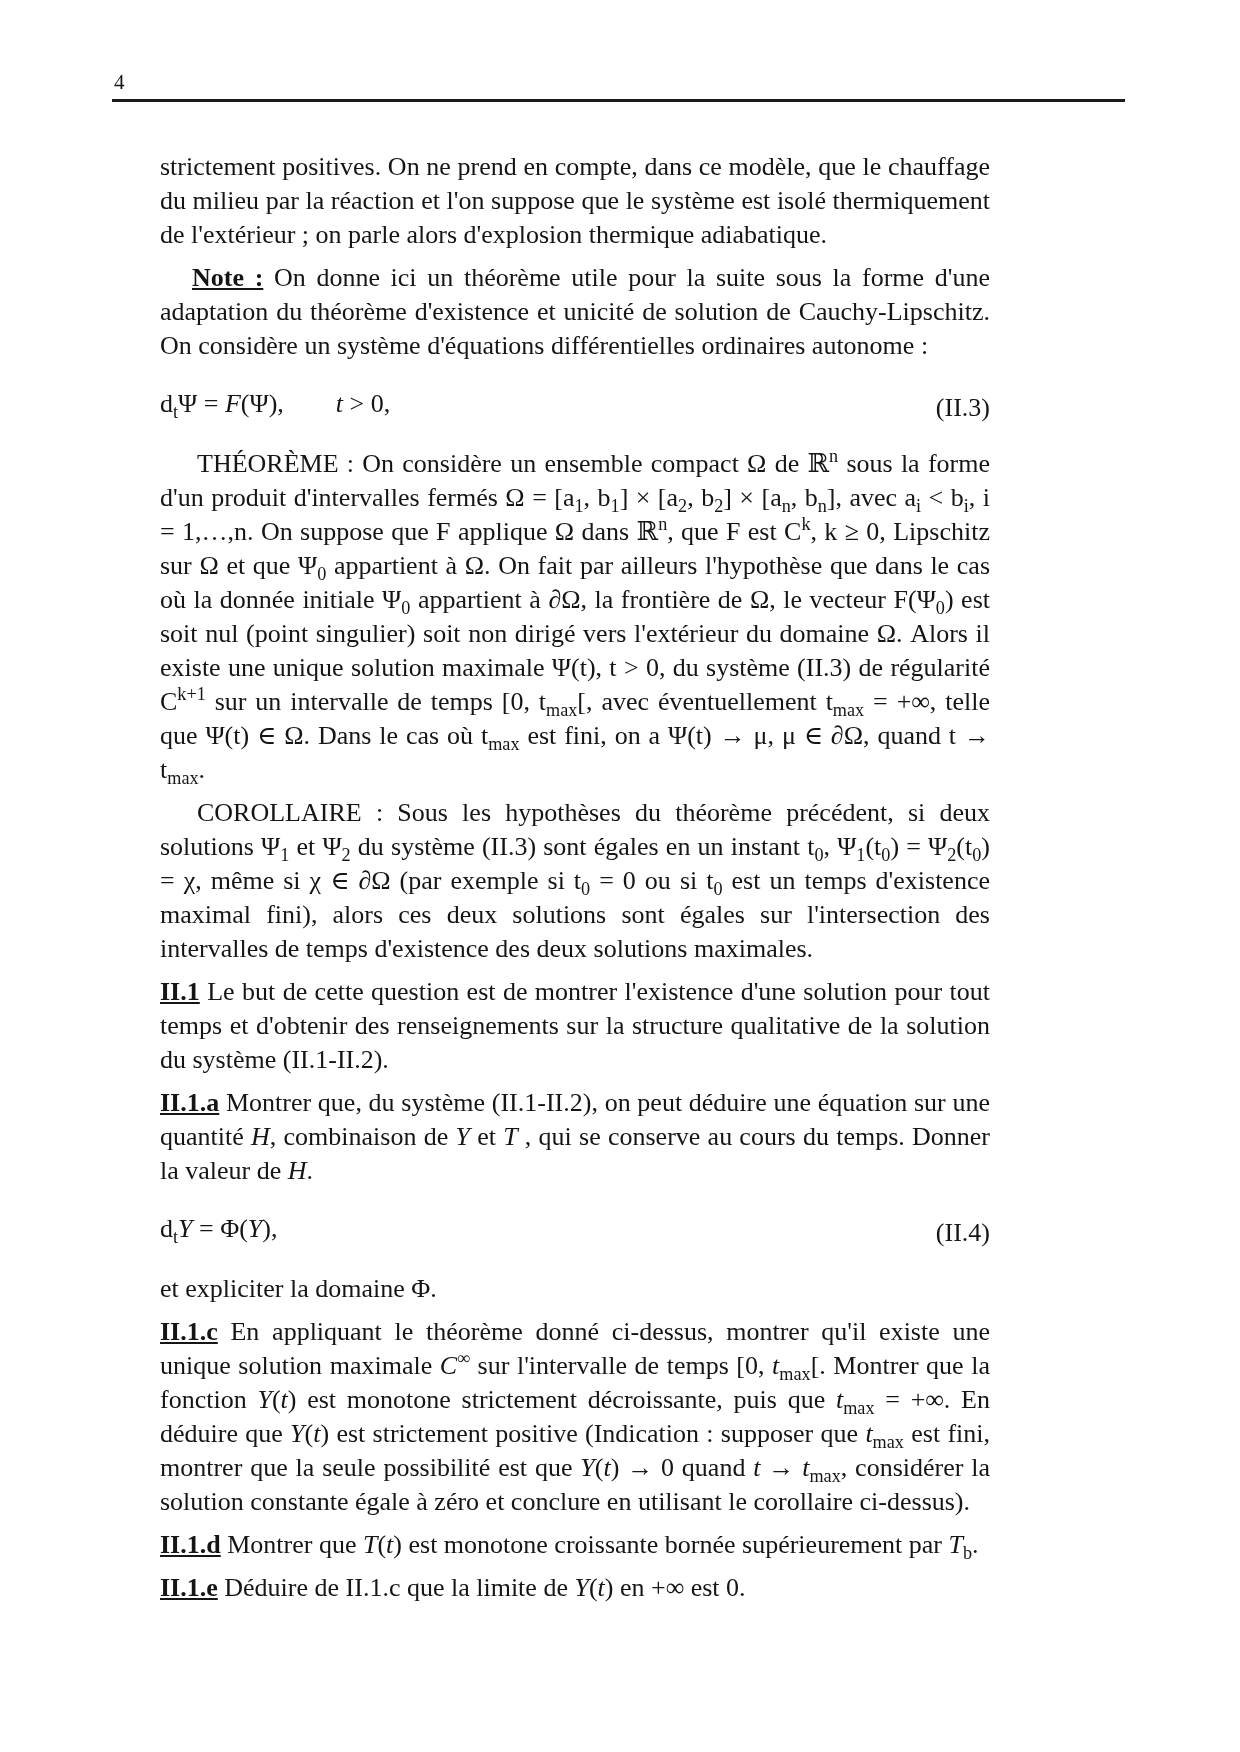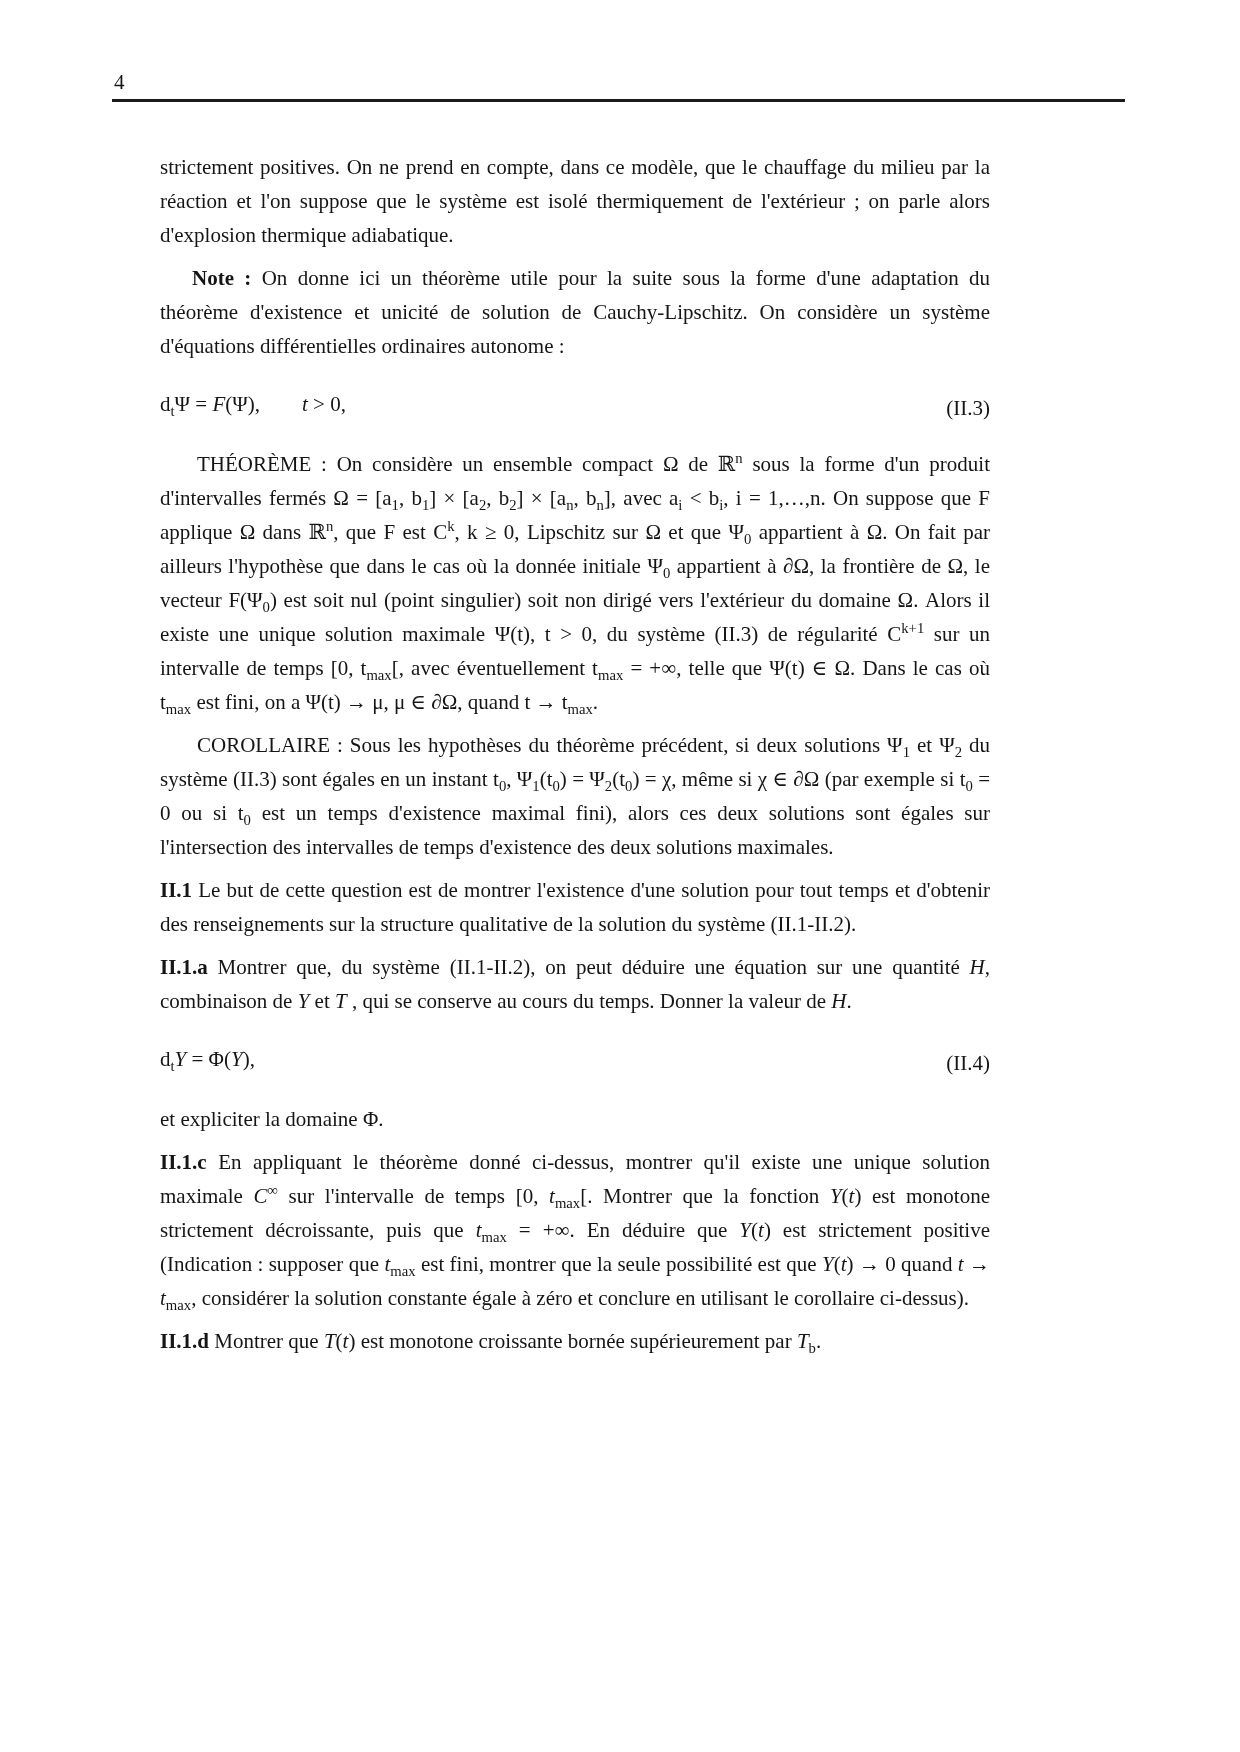"strictement positives. On ne prend" .textcol { font-size: 21px -> 26px }
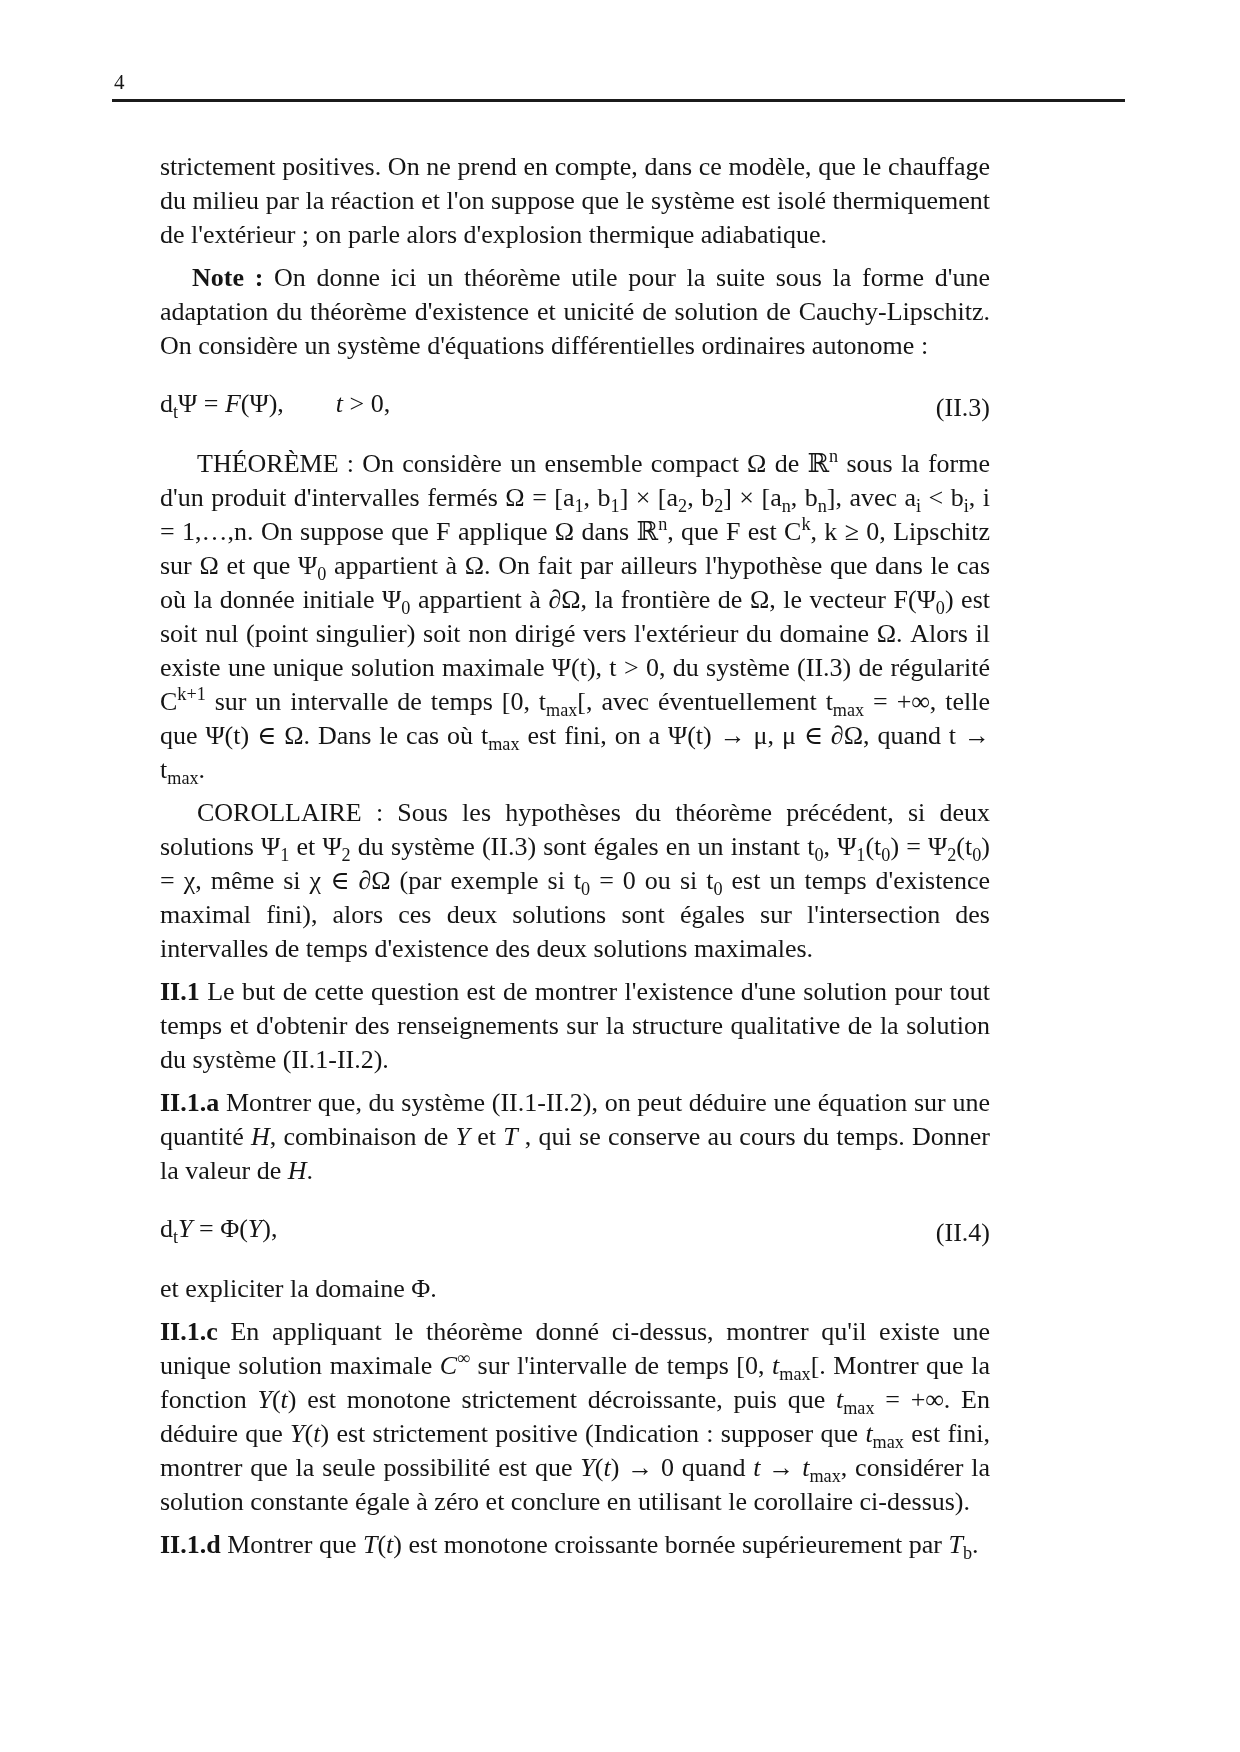"Note :" b { text-decoration: none -> underline }
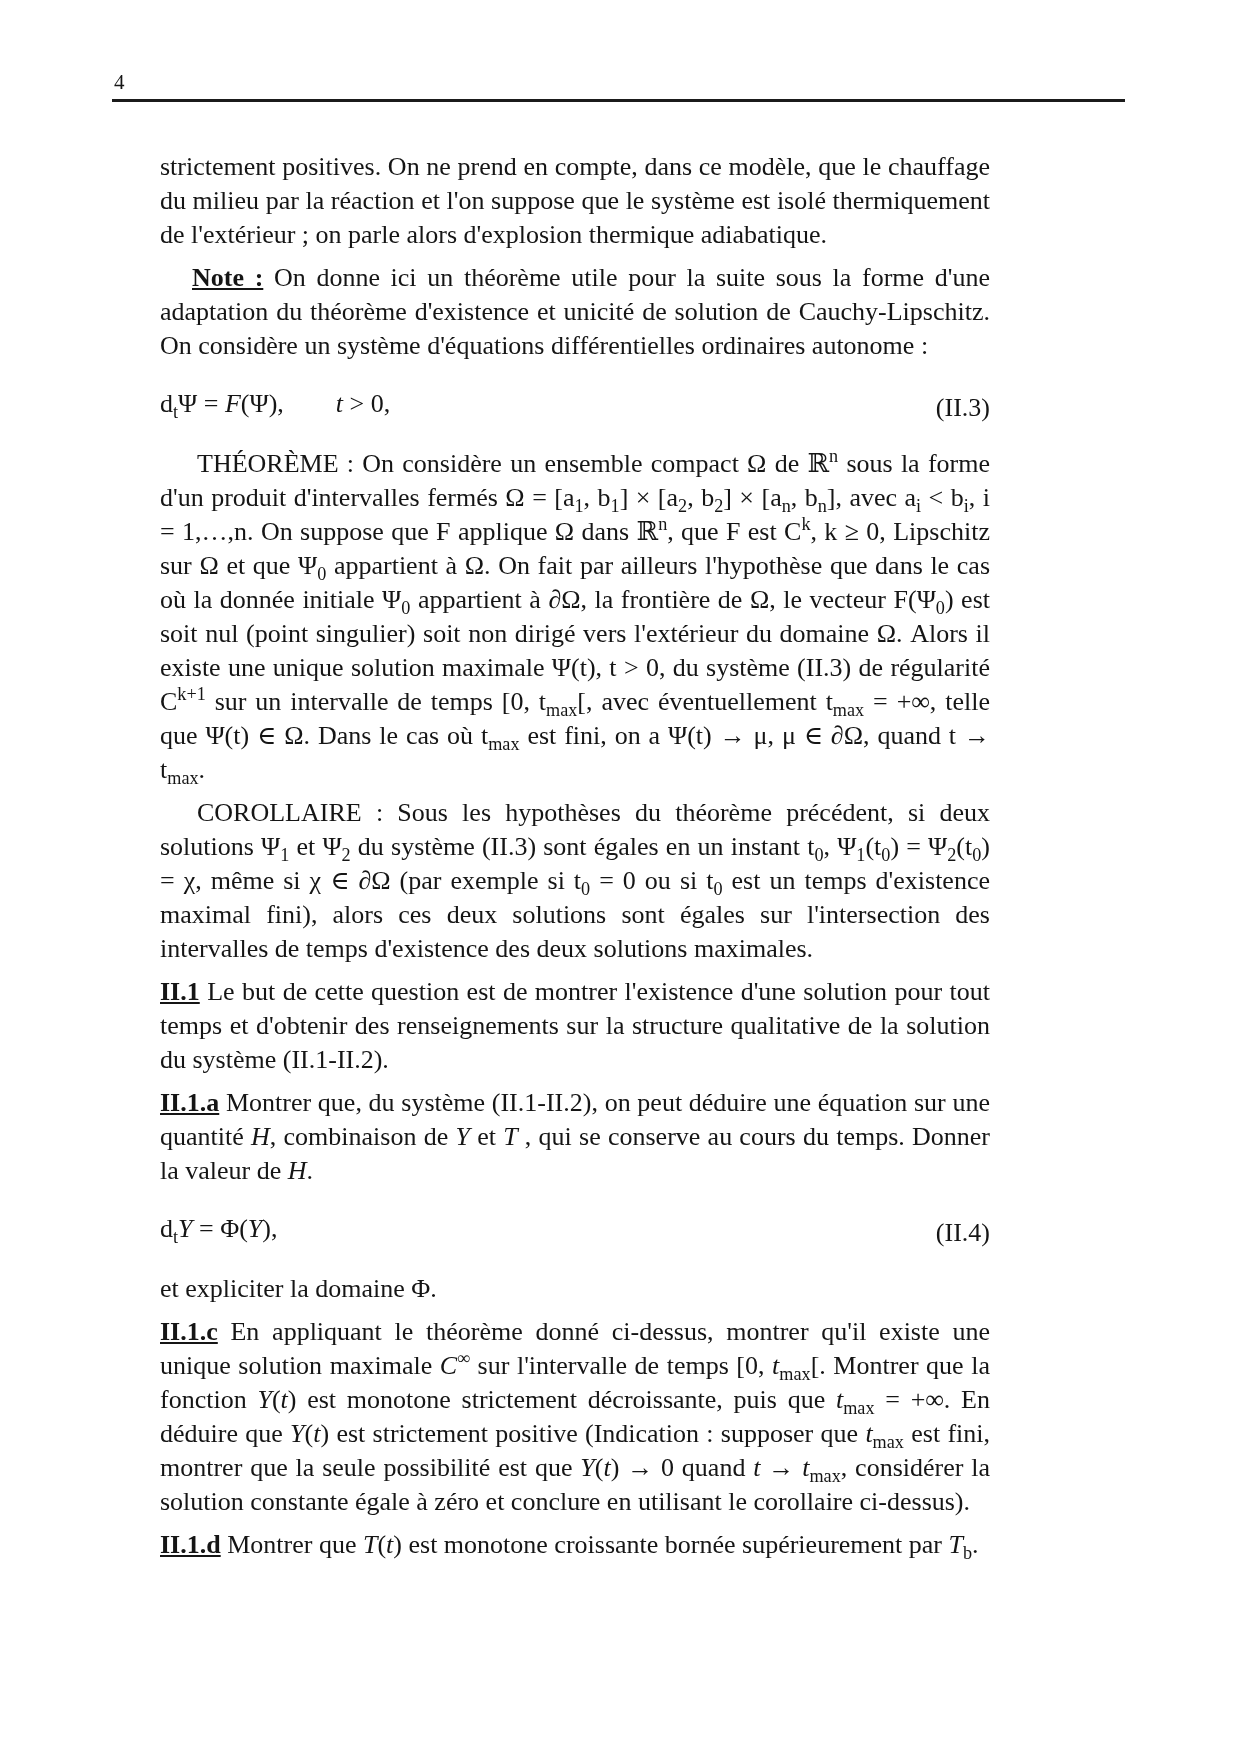"II.1.e Déduire de II.1.c que" p.subq { html: none -> <p><b>II.1.e</b> Déduire de II.1.c que la limite de <i>Y</i>(<i>t</i>) en +∞ est 0.</p> }
